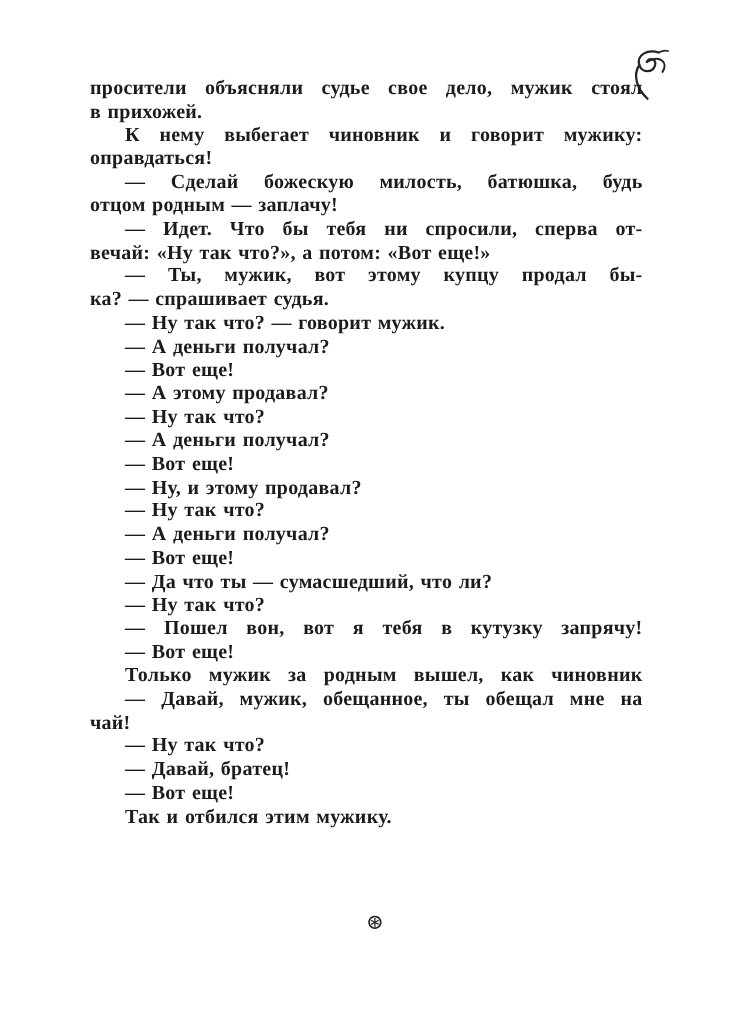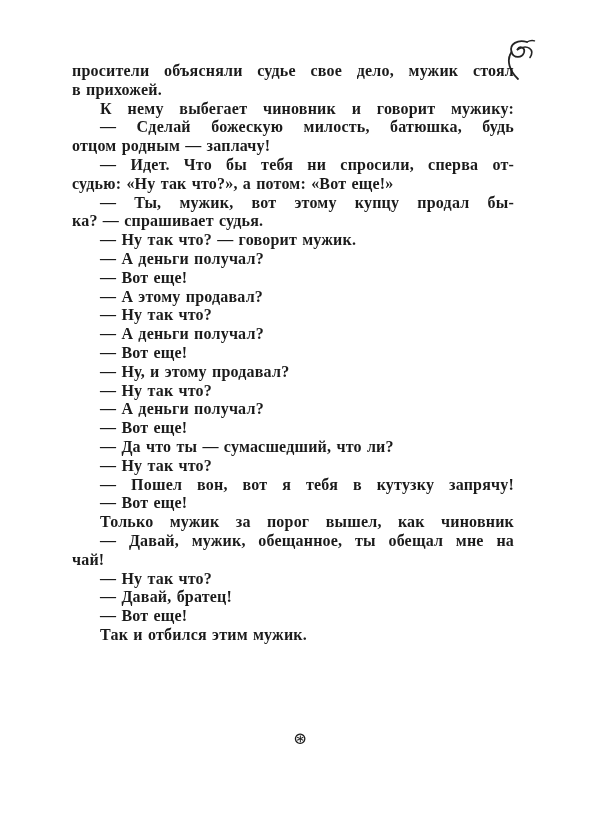"оправдаться!" div.line { html: none -> <div>оправдаться!</div> }
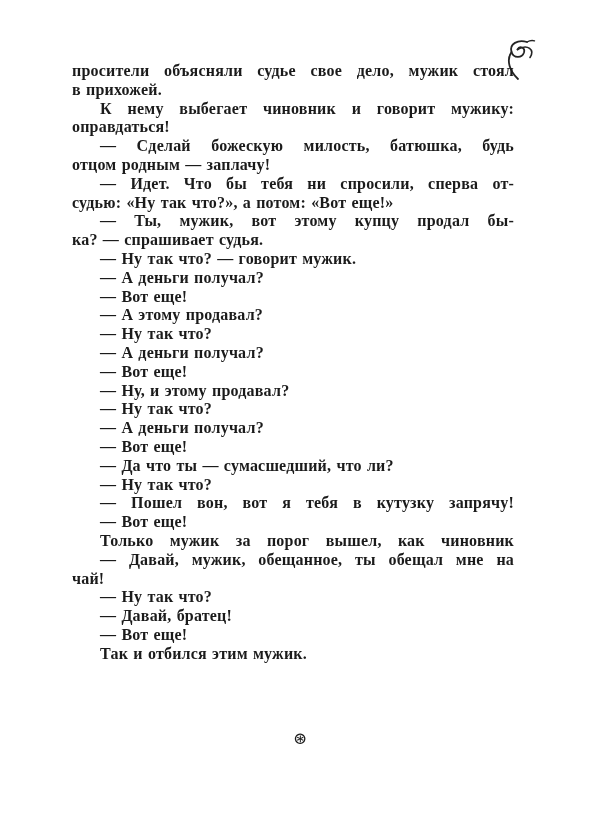"судью: «Ну так что?», а" div.line { text: судью -> вечай }
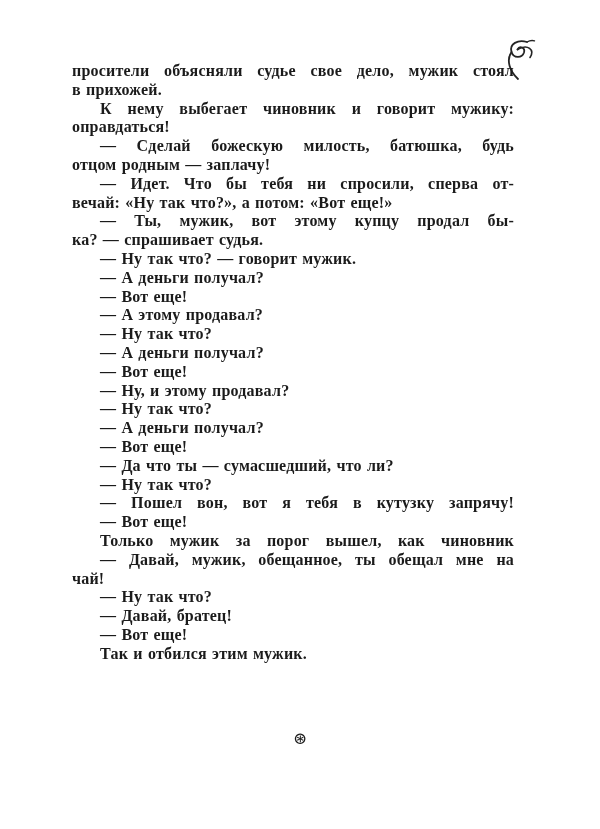"Только мужик за порог вышел," div.line { text: порог -> родным }
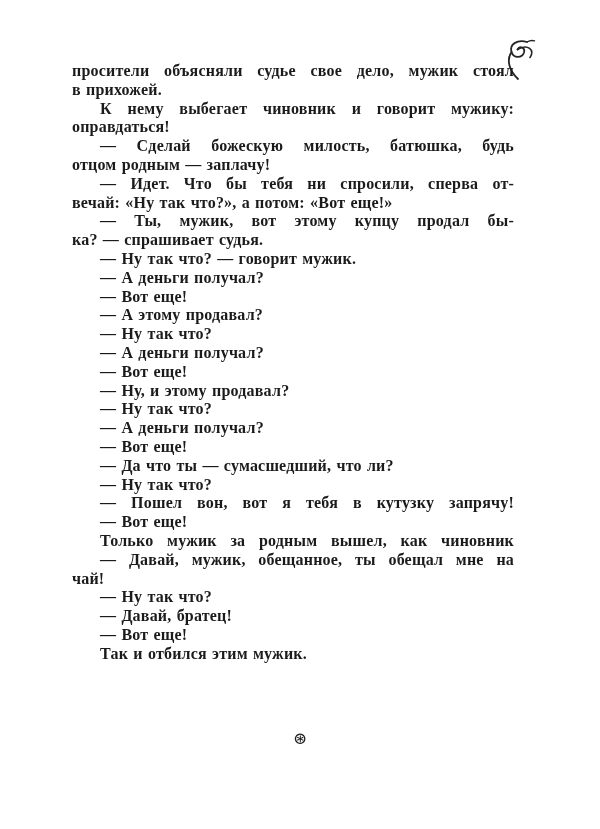"Так и отбился этим мужик." div.line { text: мужик -> мужику }
